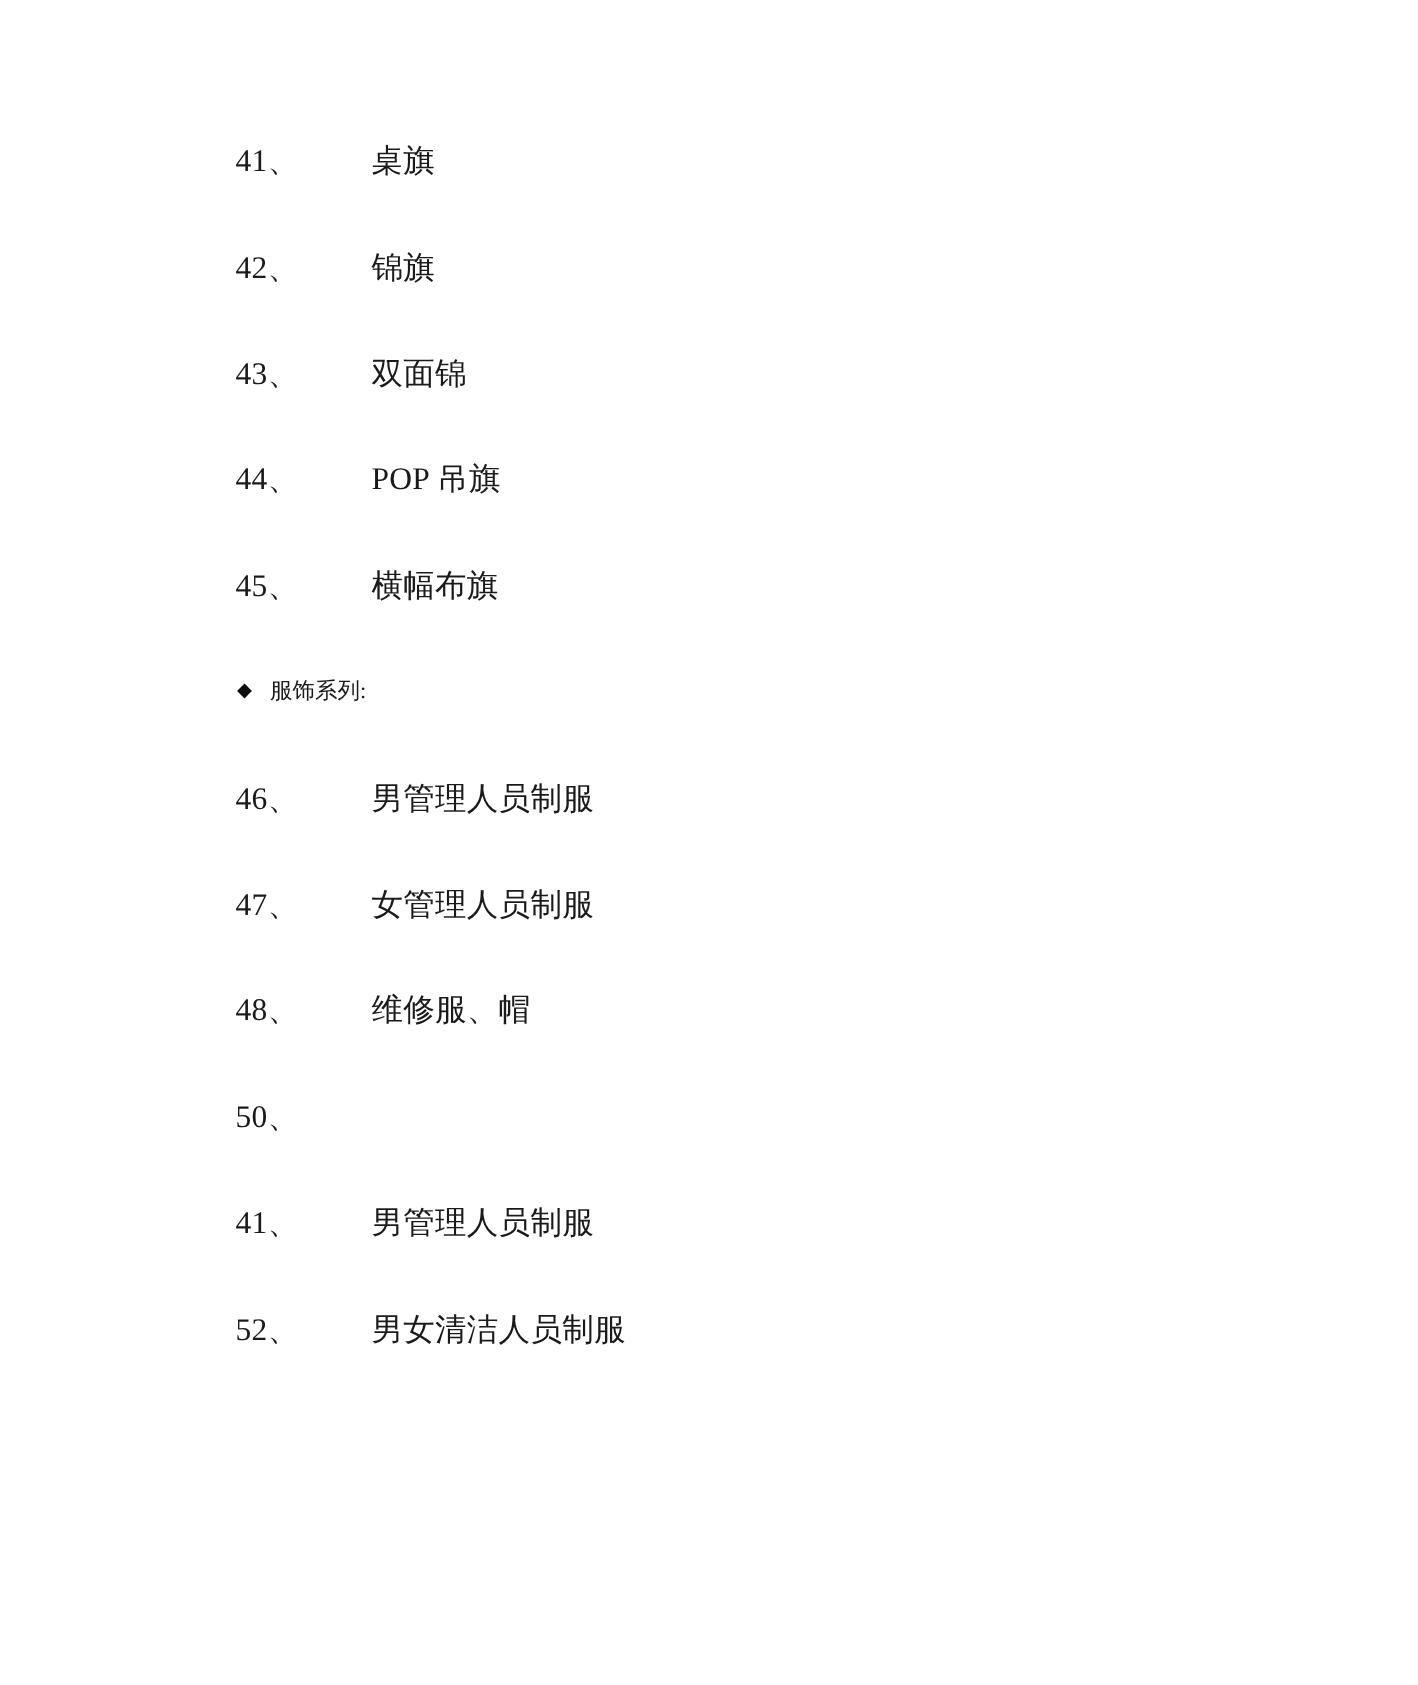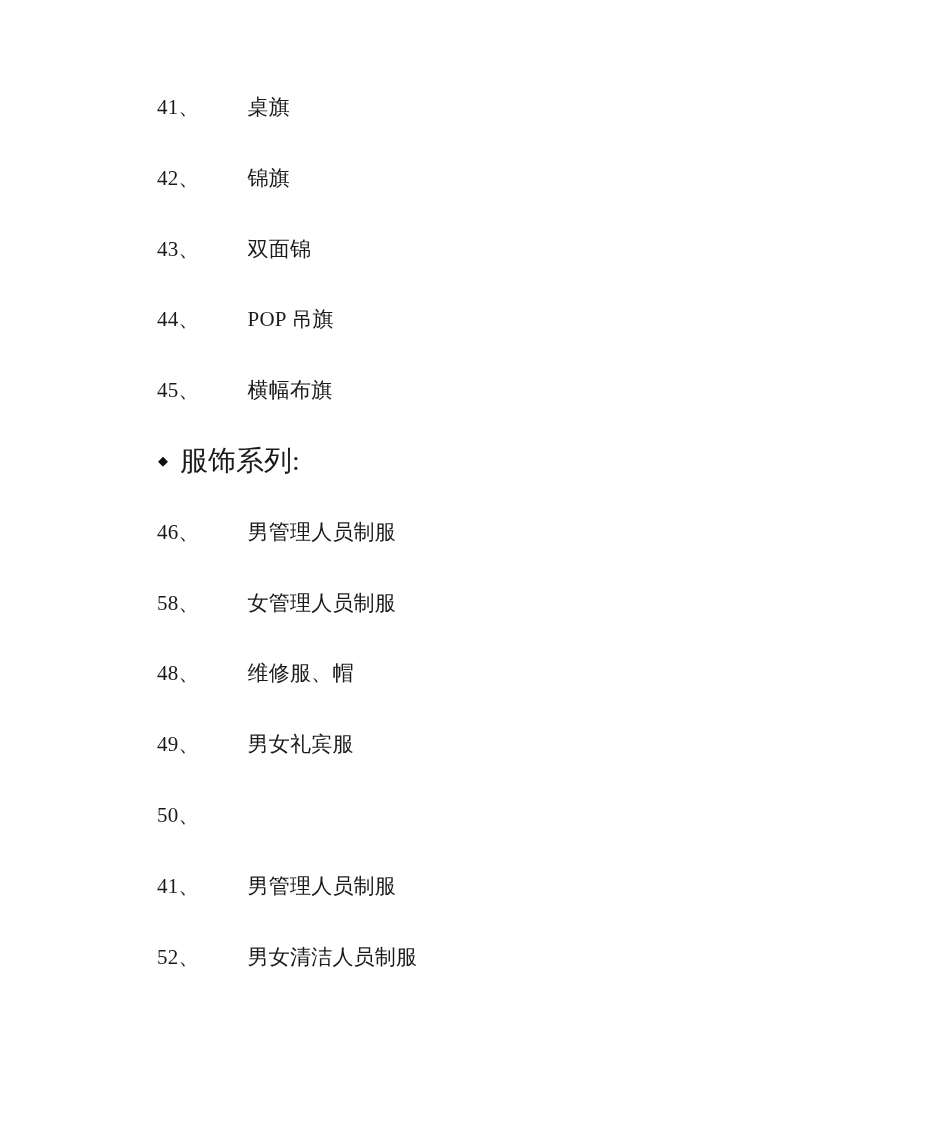"服饰系列:" .bullet-text { font-size: 28px -> 15px }
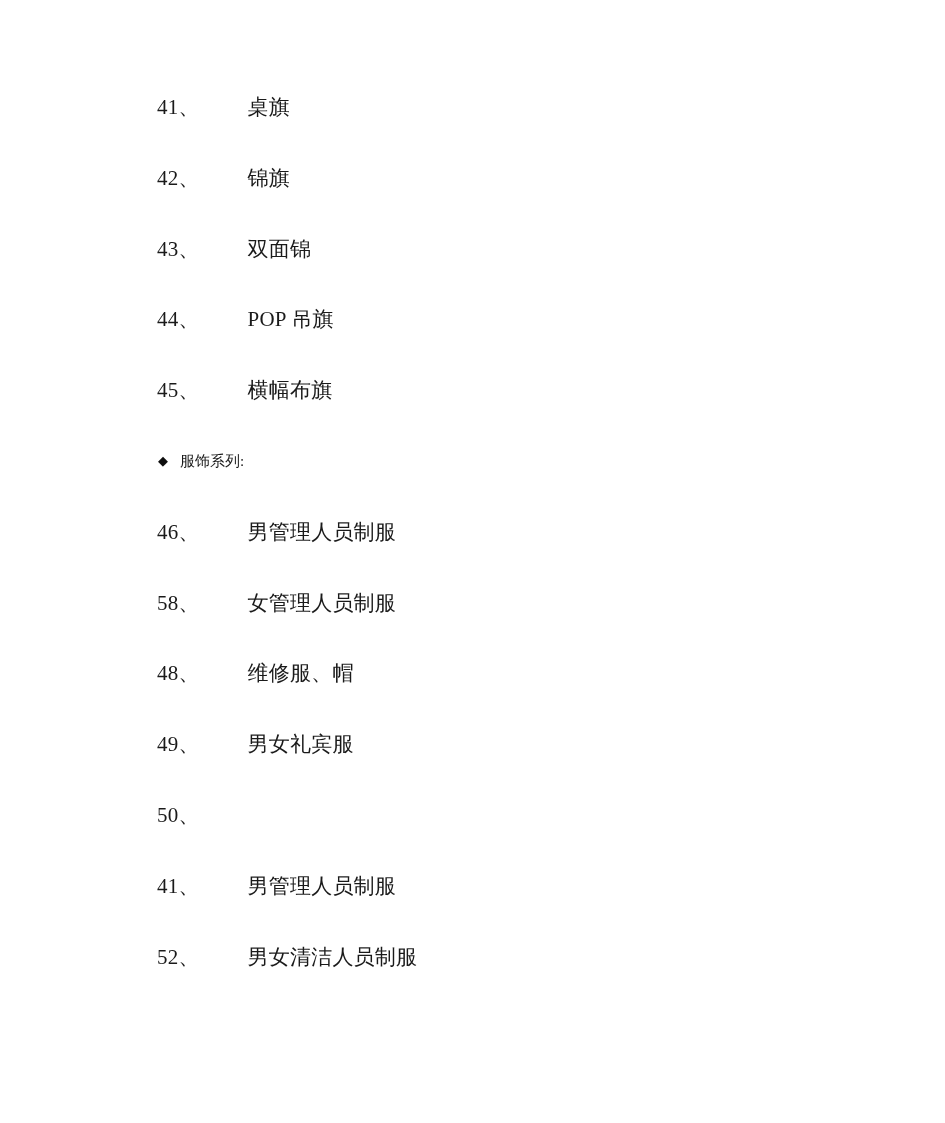"58、" span.num { text: 58 -> 47 }
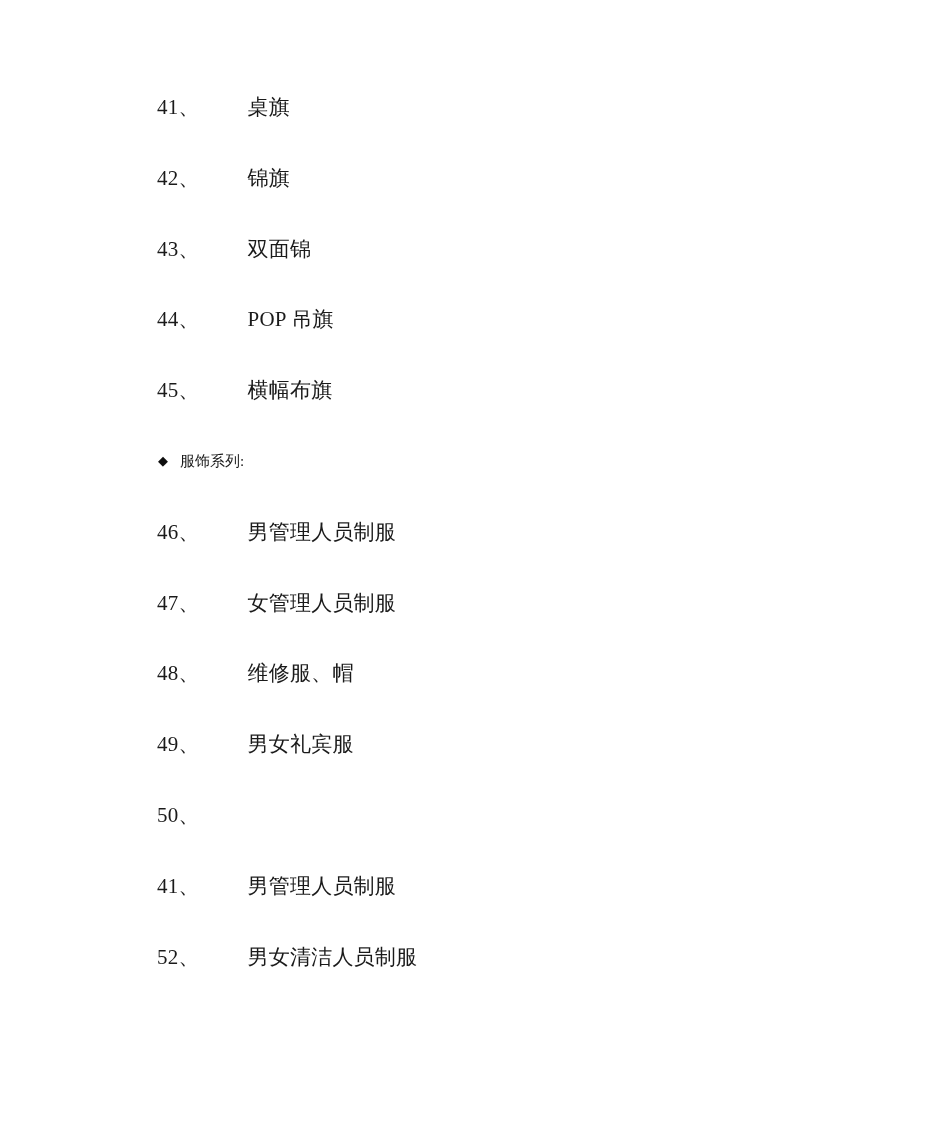"49、" div.line { html: <div> <span>49、</span><span>男女礼宾服</span> </div> -> none }
